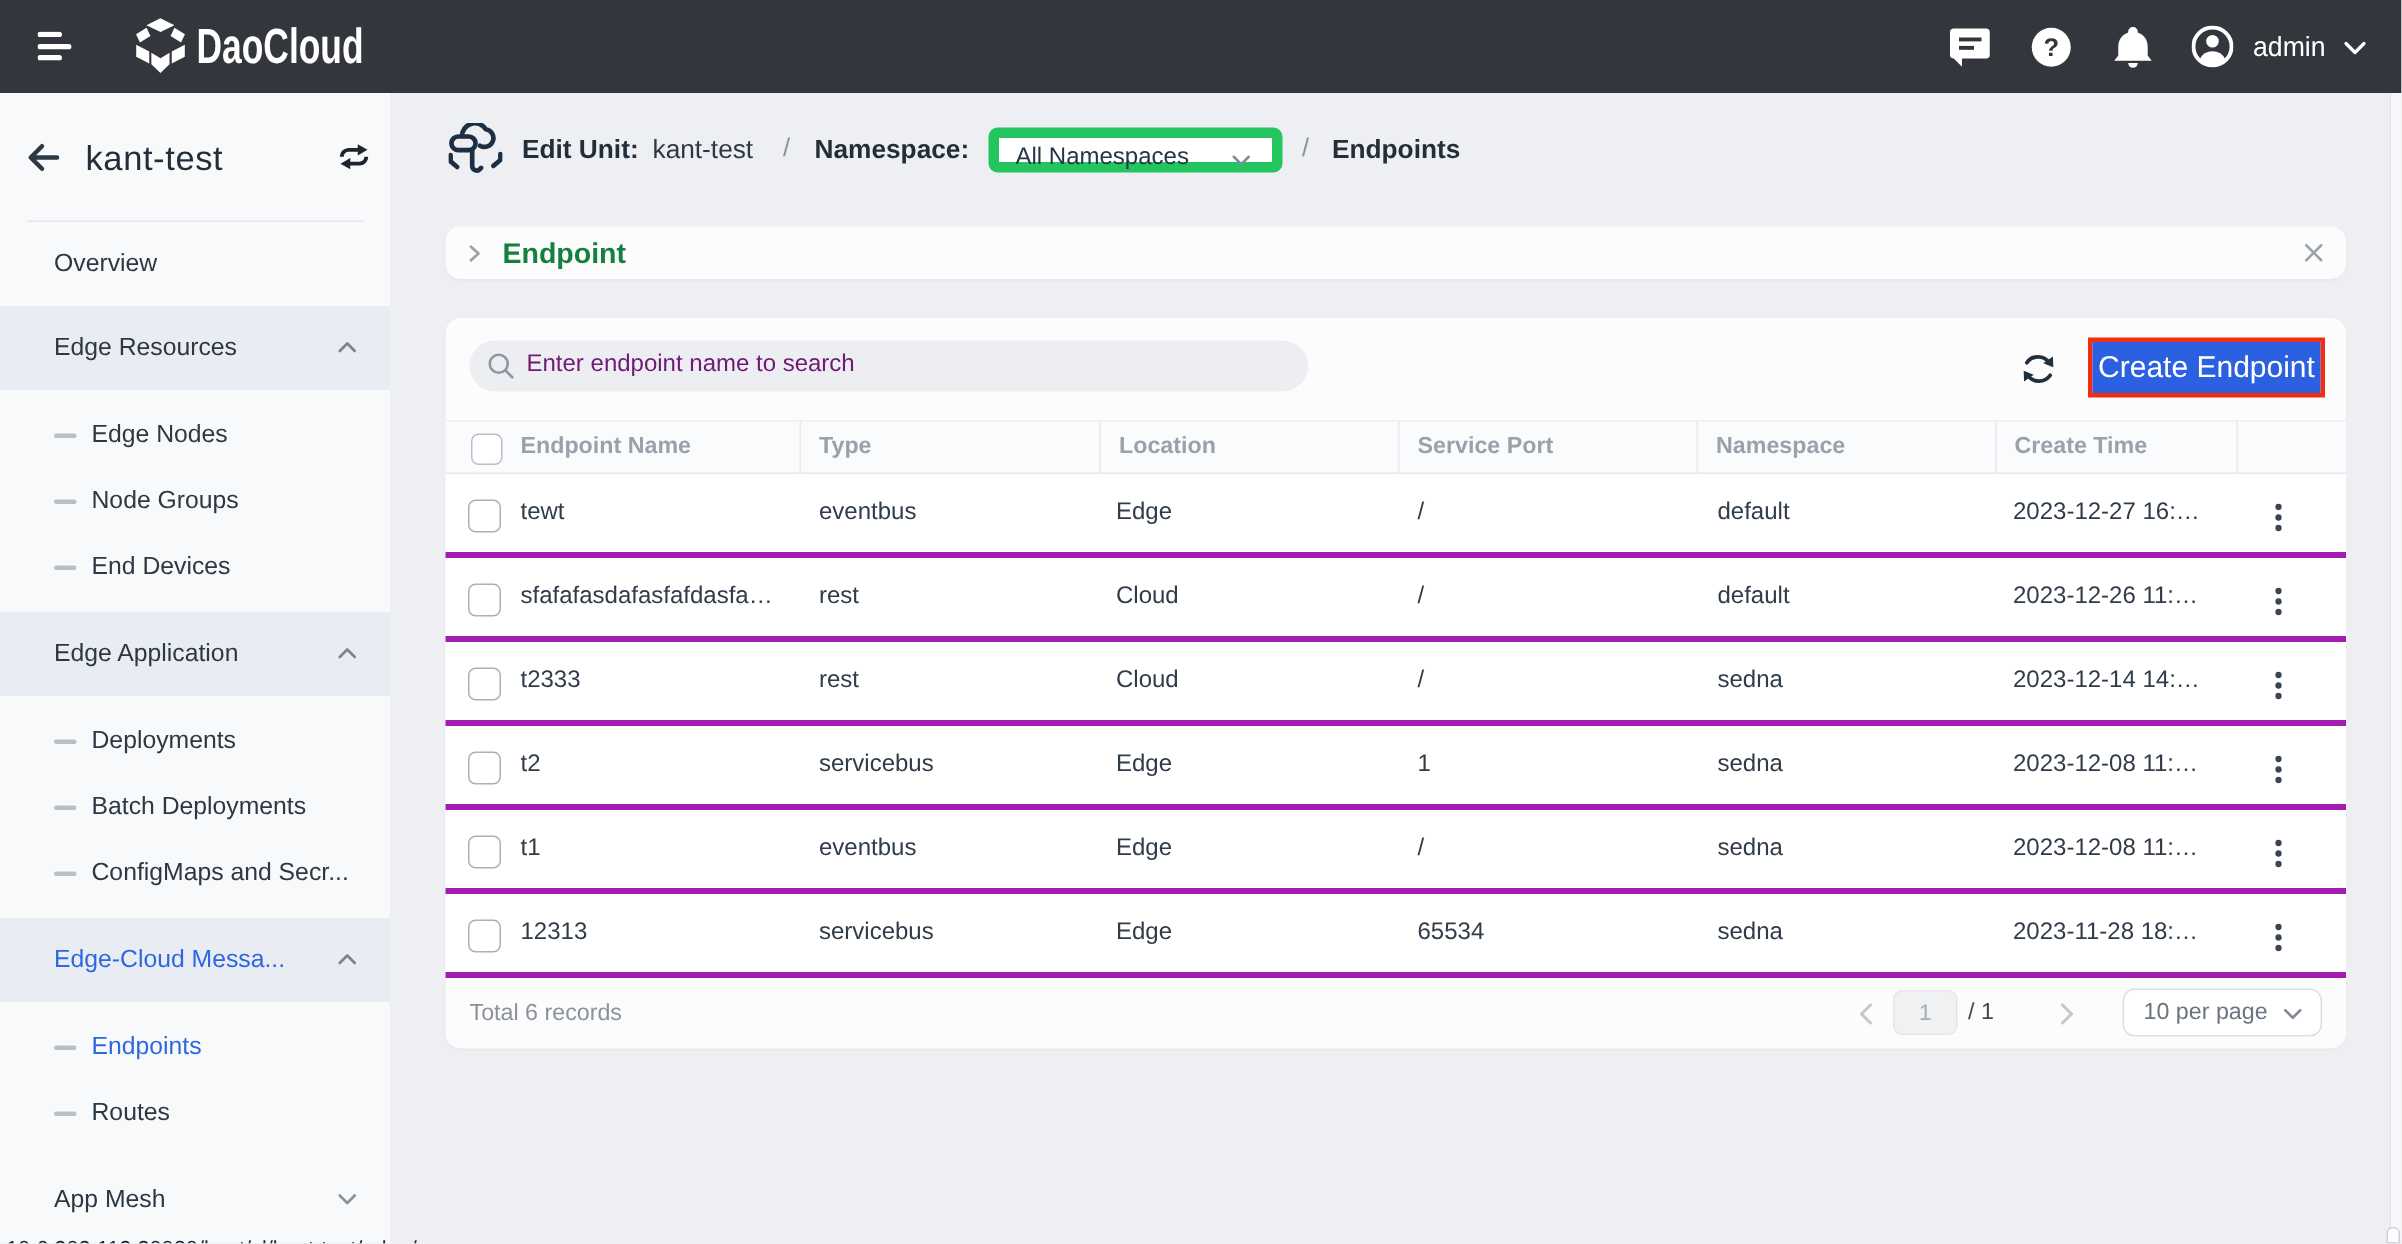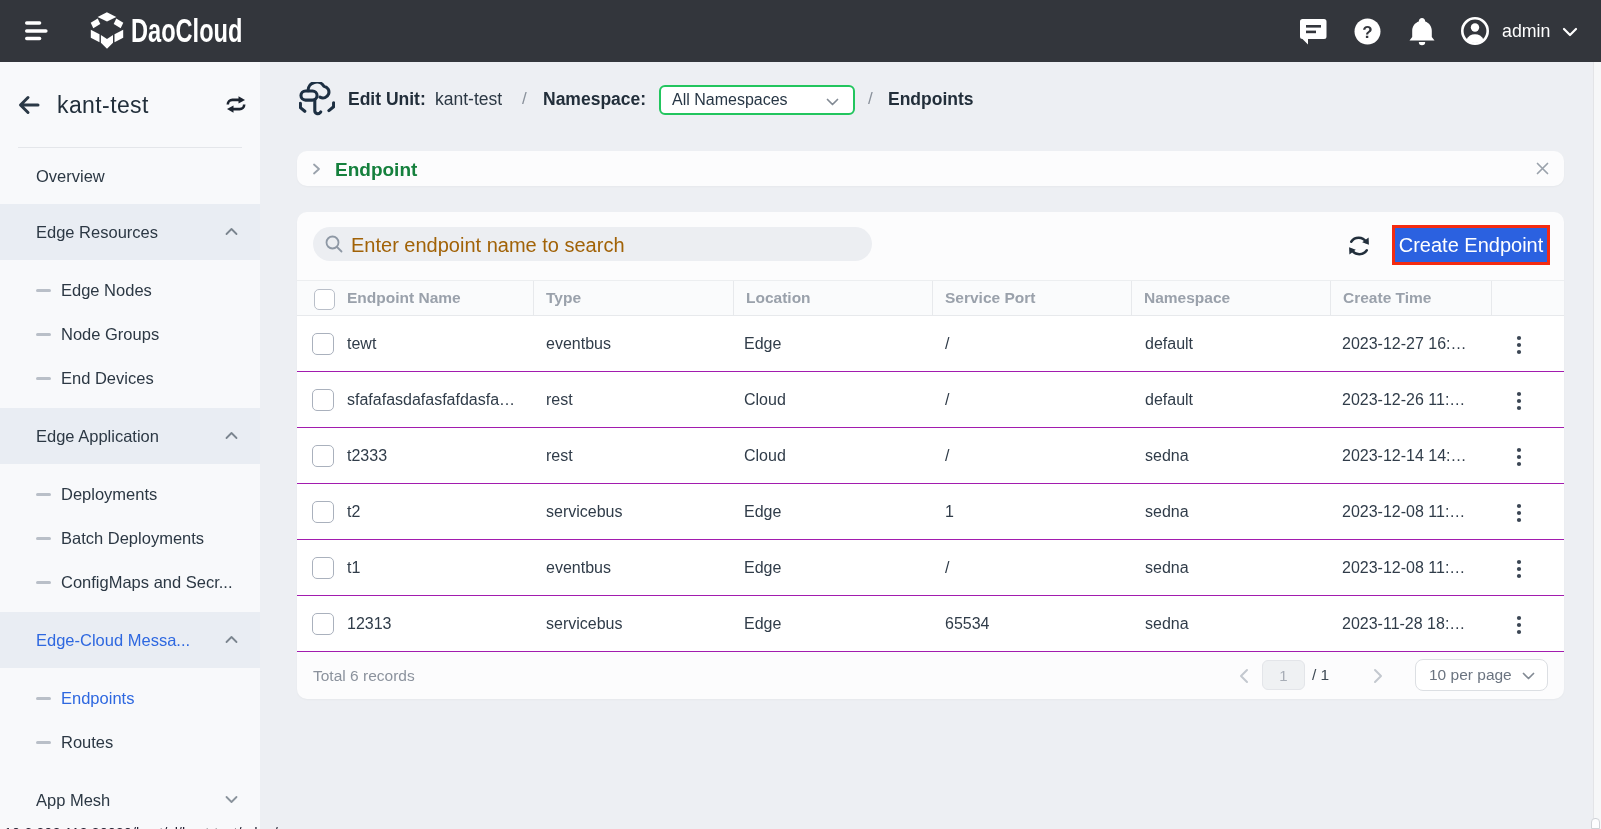"All Namespaces" div.abs { border: 2px solid #22c55e -> 7px solid #22c55e }
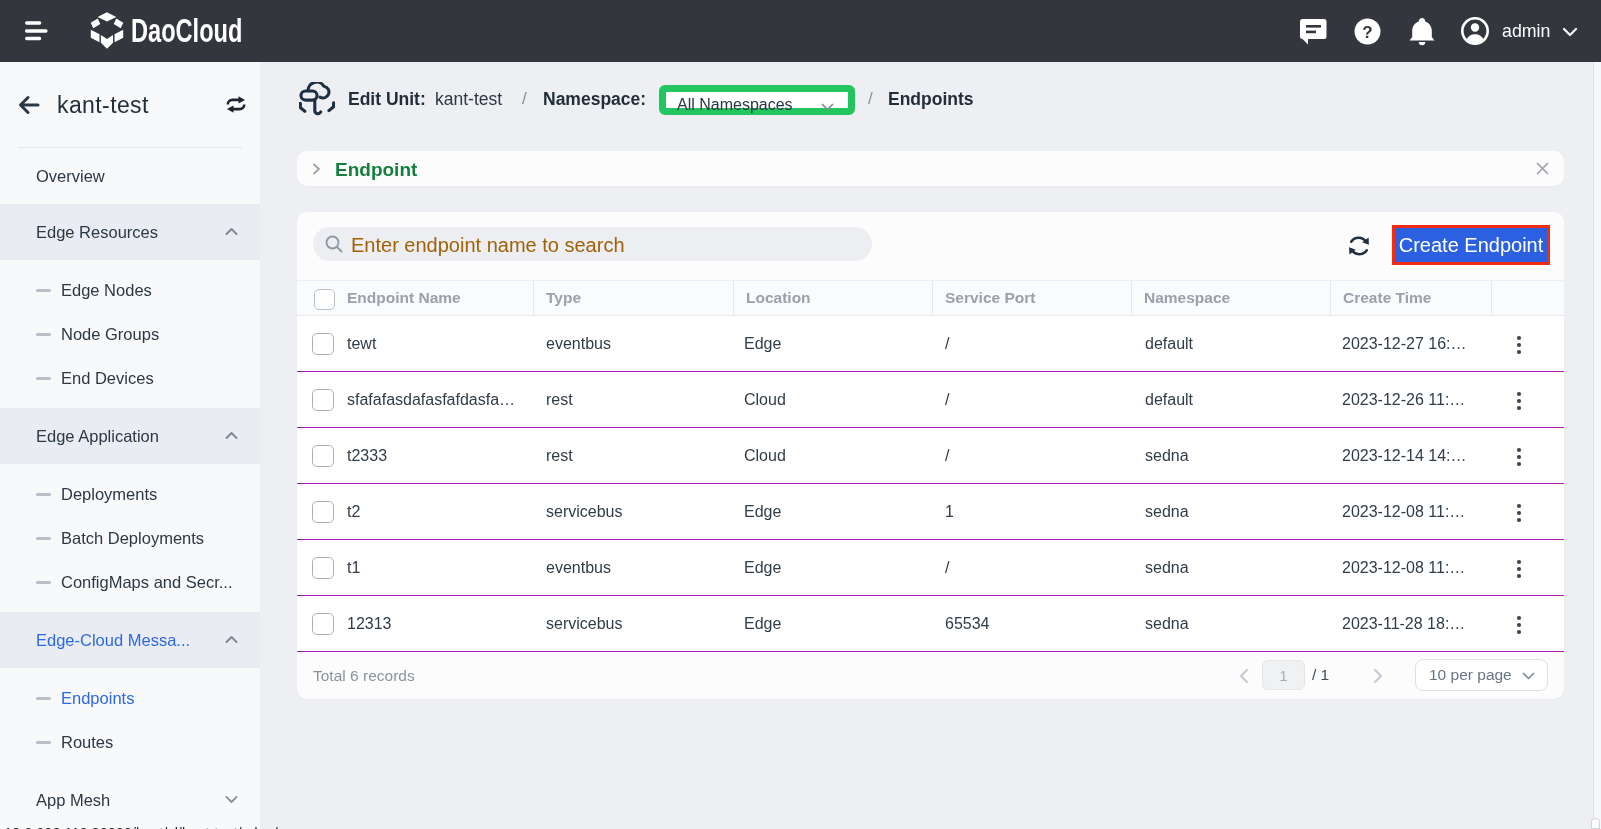"Enter endpoint name to search" .srch span { color: #a16207 -> #701a75; font-size: 20px -> 16px }
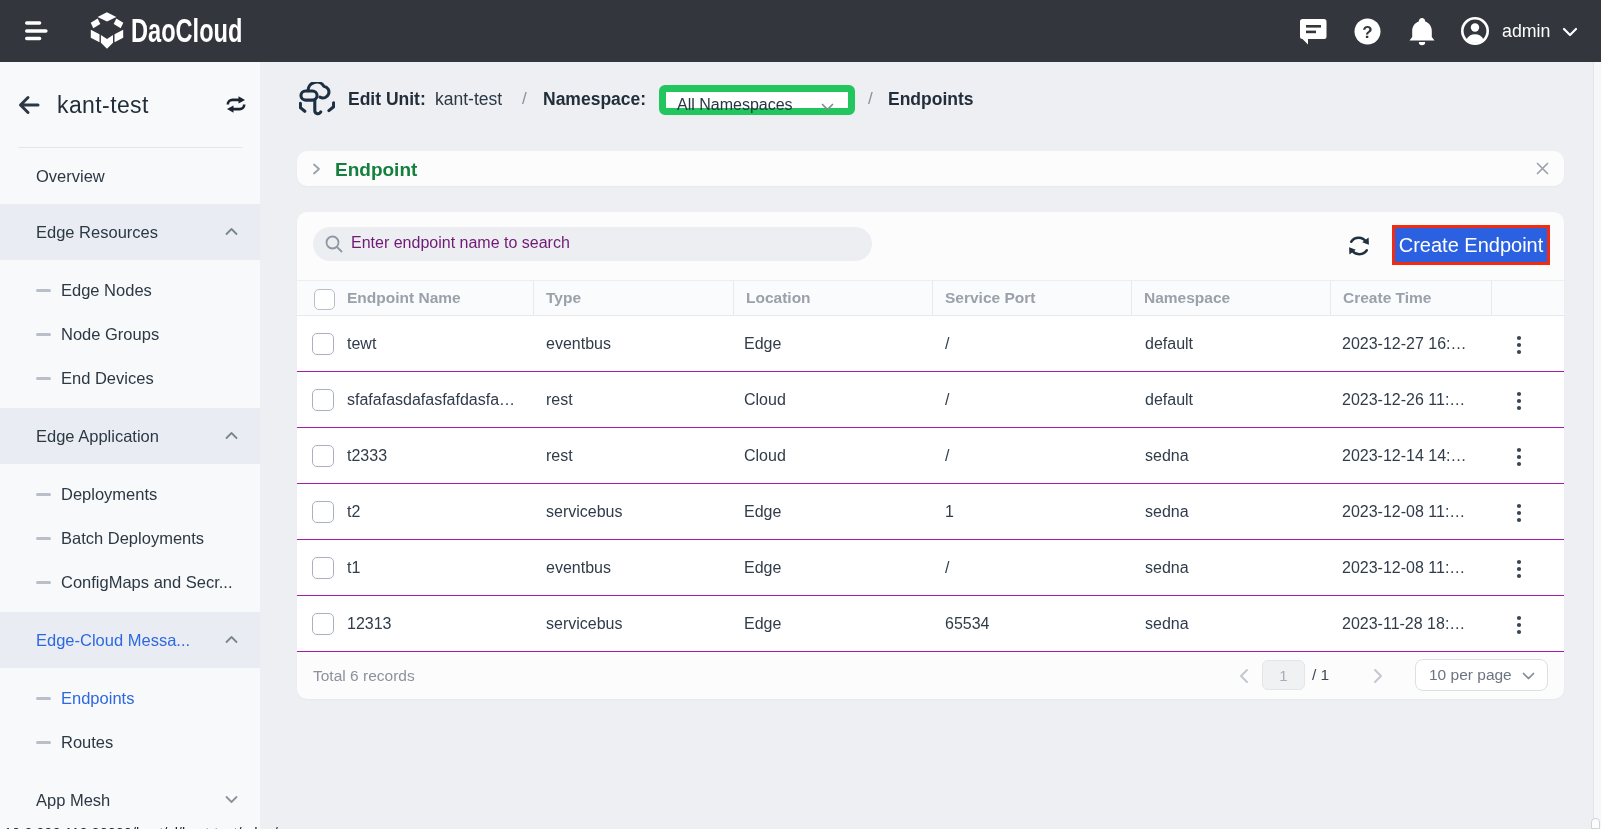"tewt" .row { border-bottom: 1px solid #a21caf -> 4px solid #a21caf }
